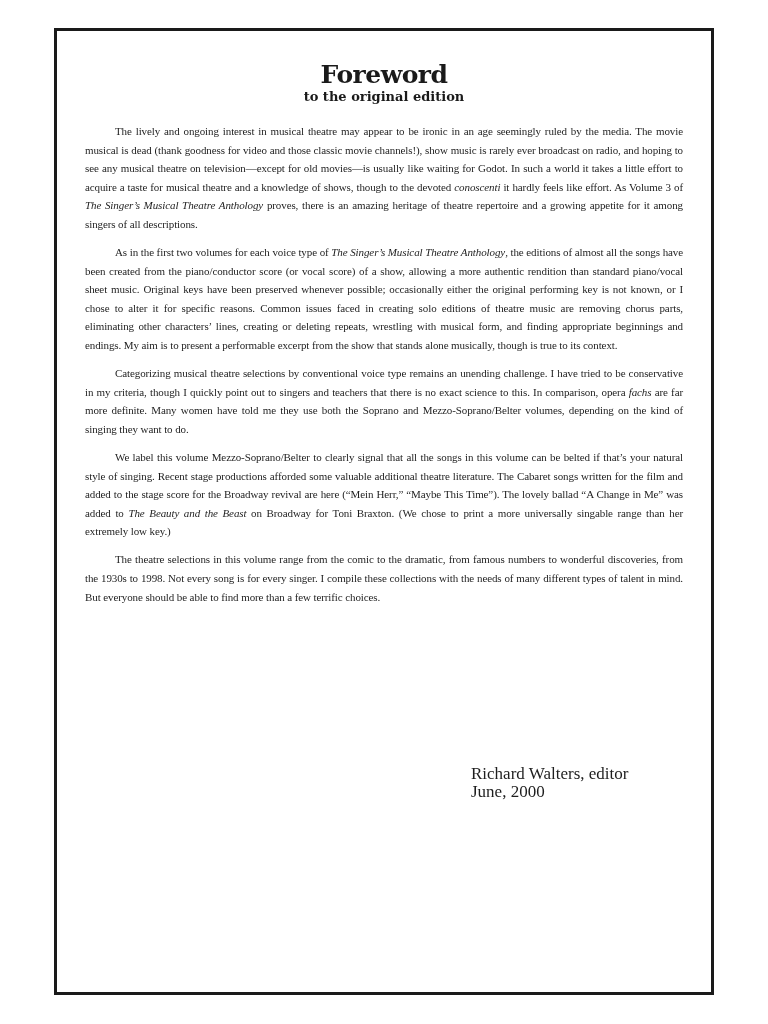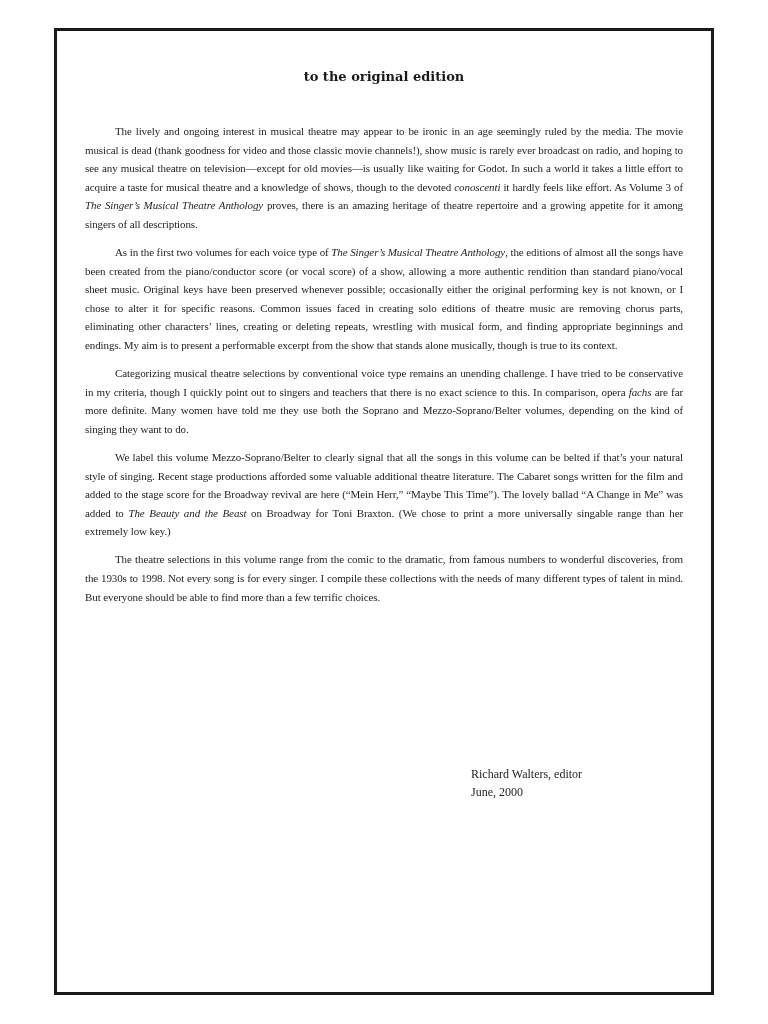"Foreword" h1.title { html: none -> <h1>Foreword</h1> }
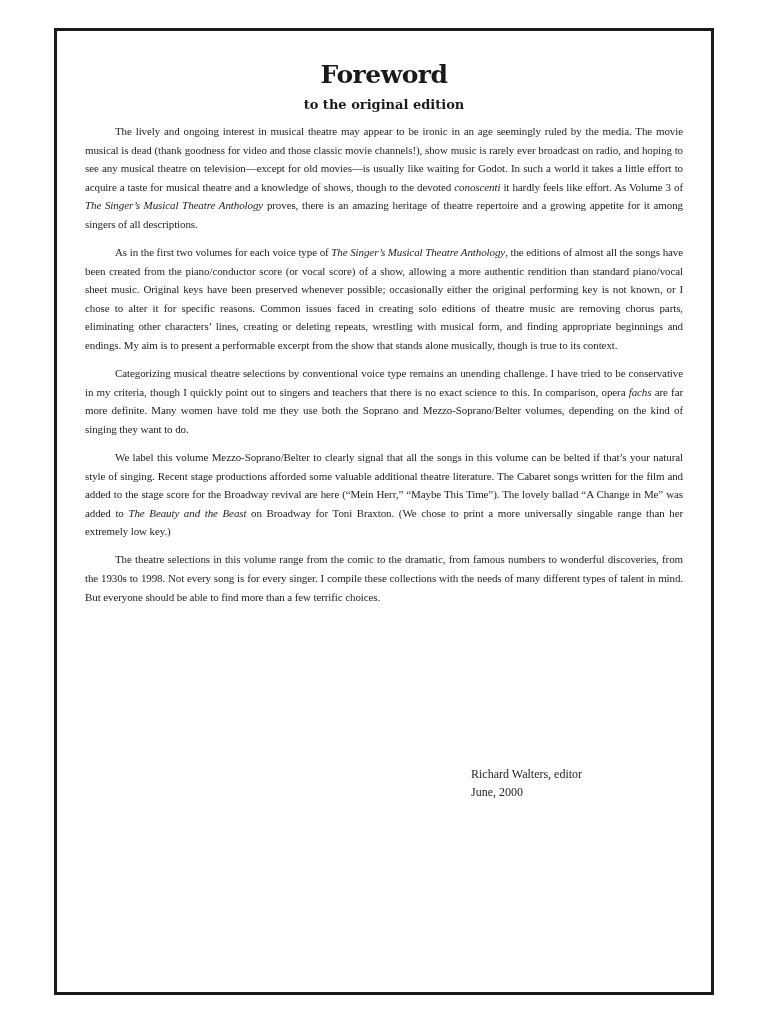"to the original edition" .subtitle { margin: 8px -> 0 }
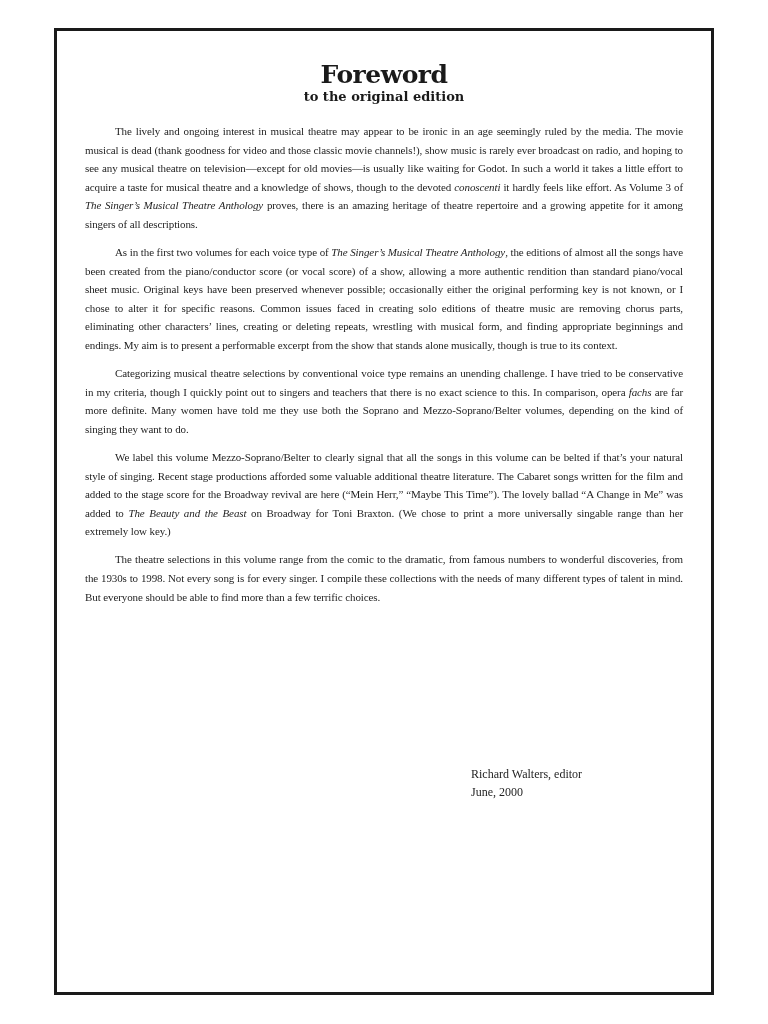"Richard Walters, editor" .signature { font-size: 12px -> 17px }
